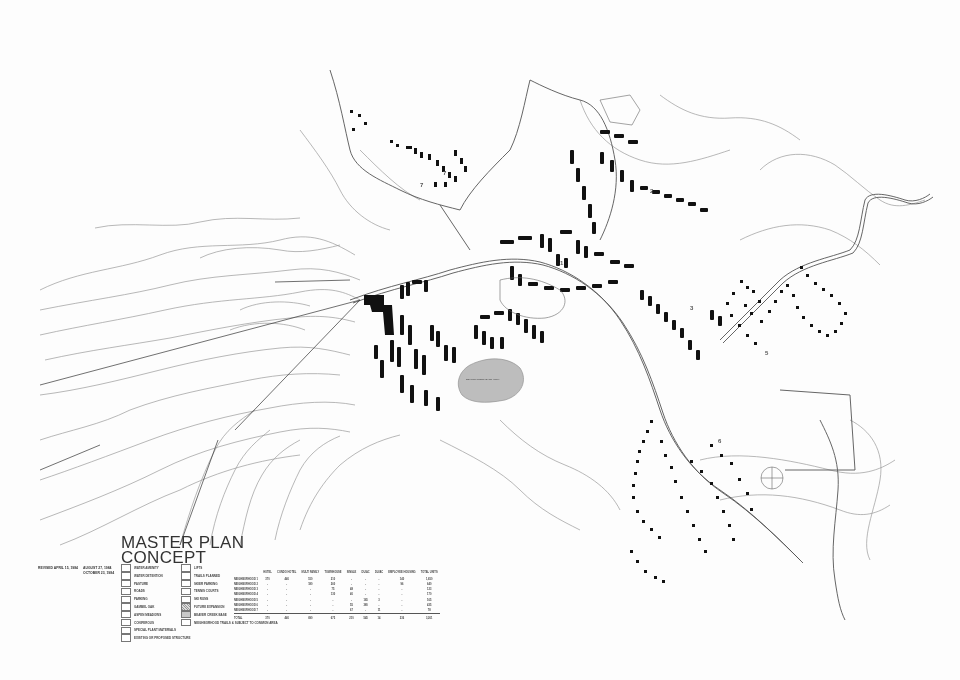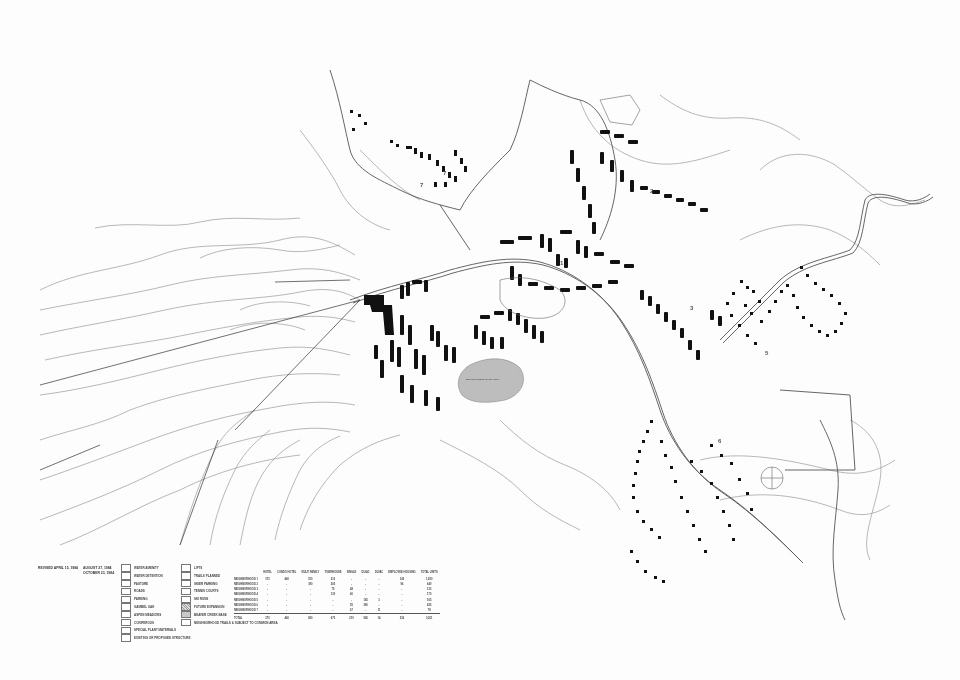"MASTER PLAN" div.title-block { html: none -> <div> <div>MASTER PLAN</div> <div>CONCEPT</div> </div> }
